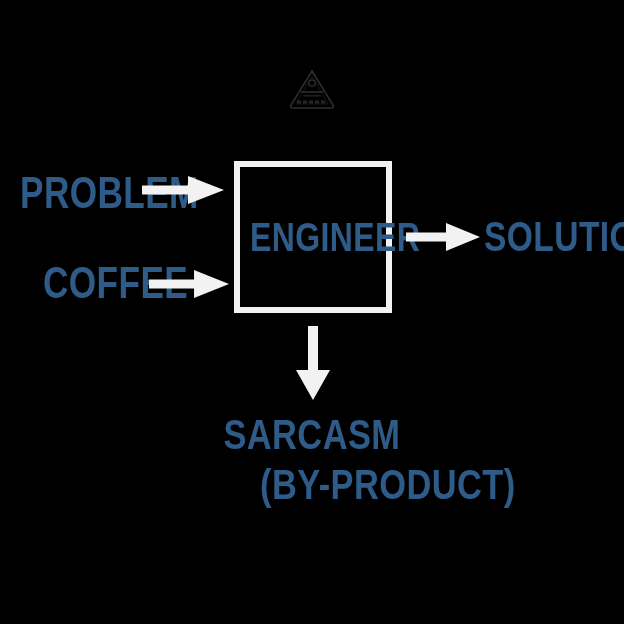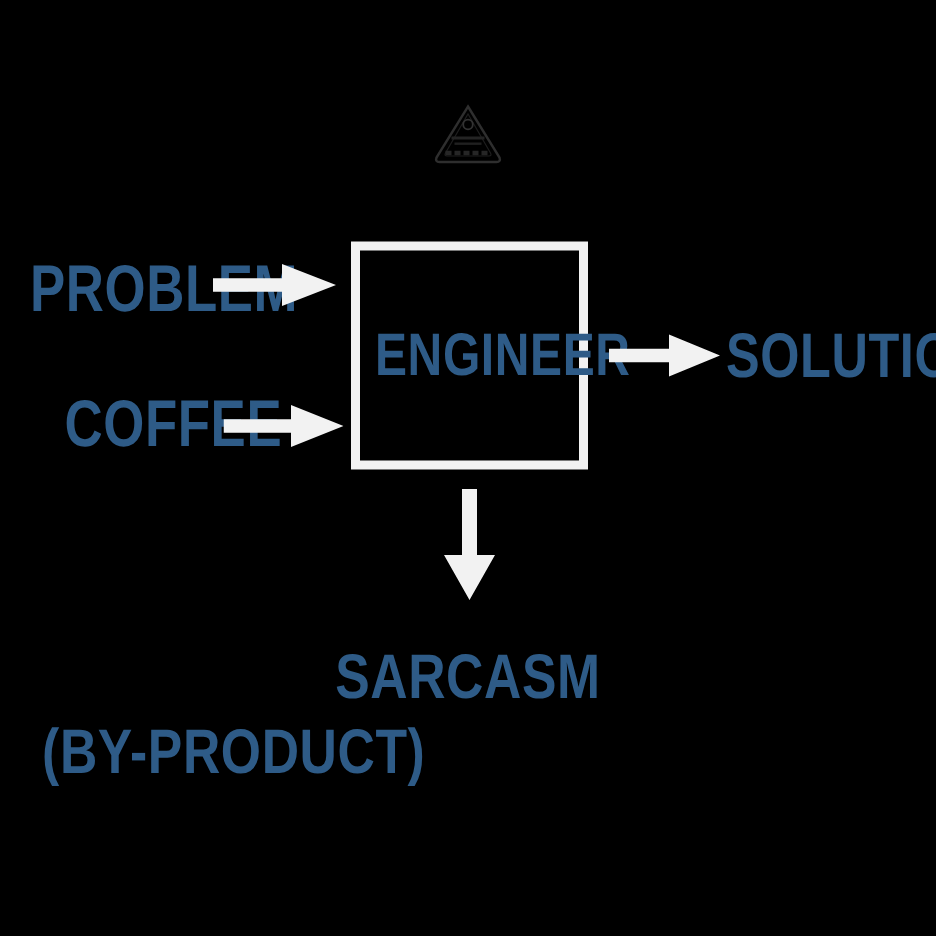"SARCASM" .blue-label.center-origin { margin-top: 16px -> none }
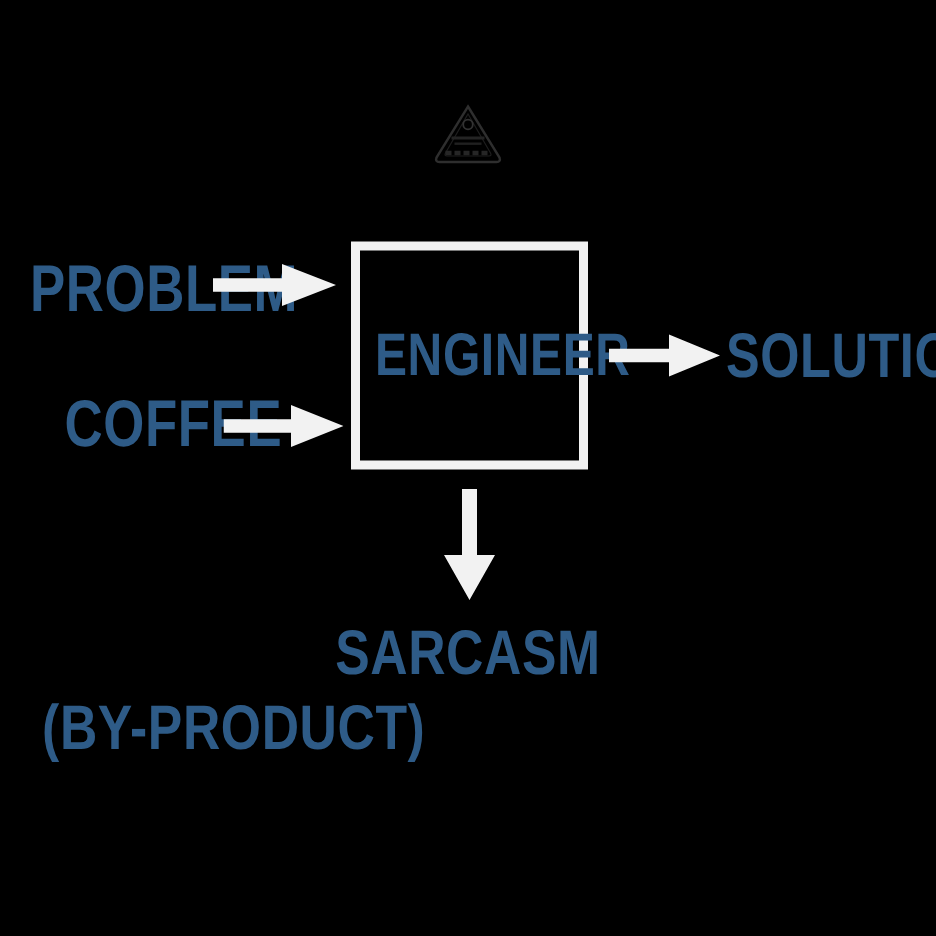"(BY-PRODUCT)" #label-byproduct { text-align: left -> right }
